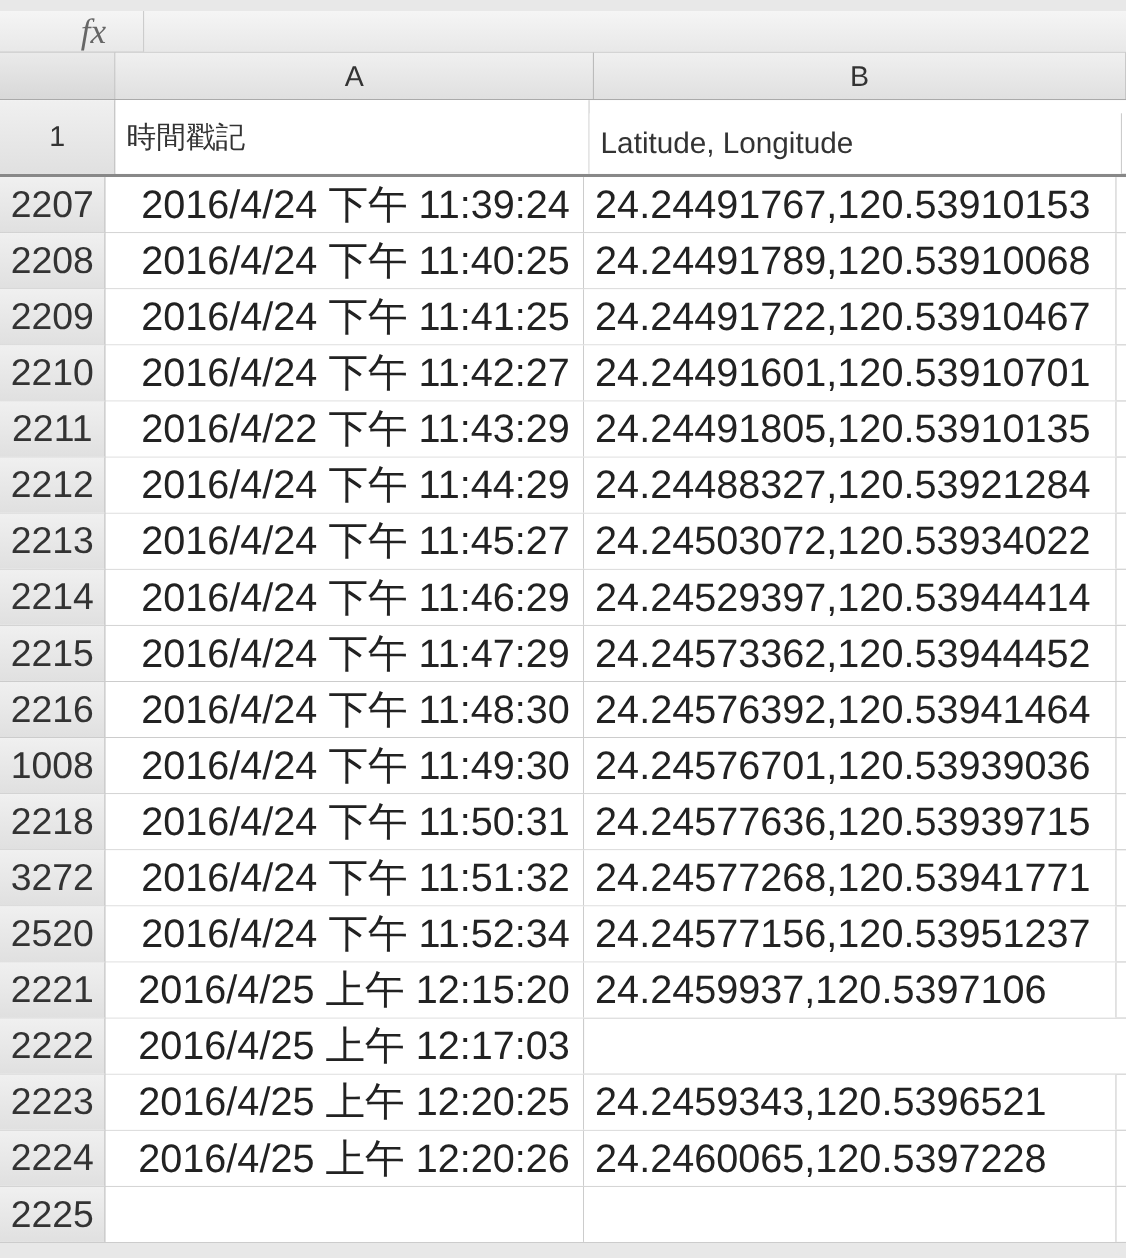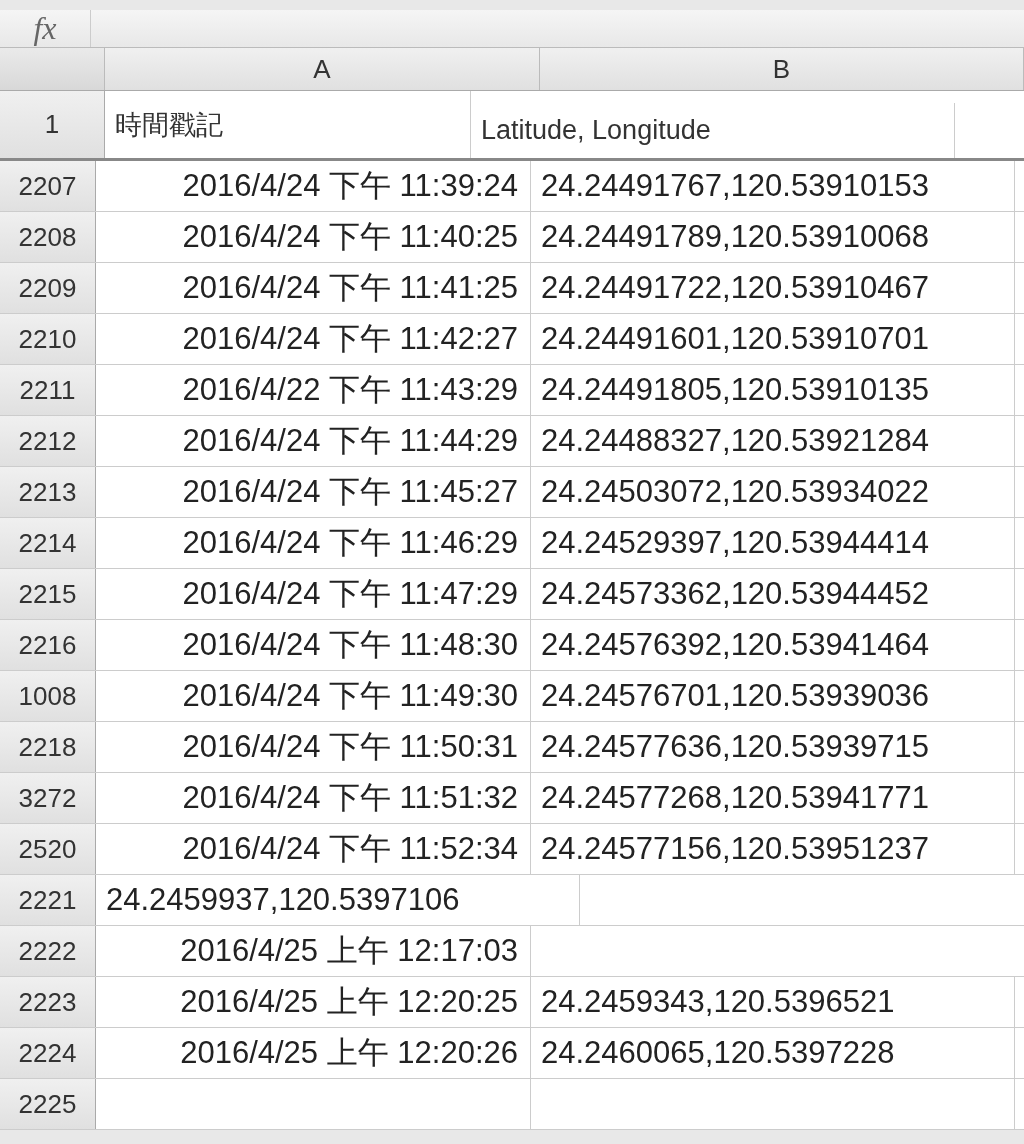"fx" .fx-label { margin-left: none -> 40px }
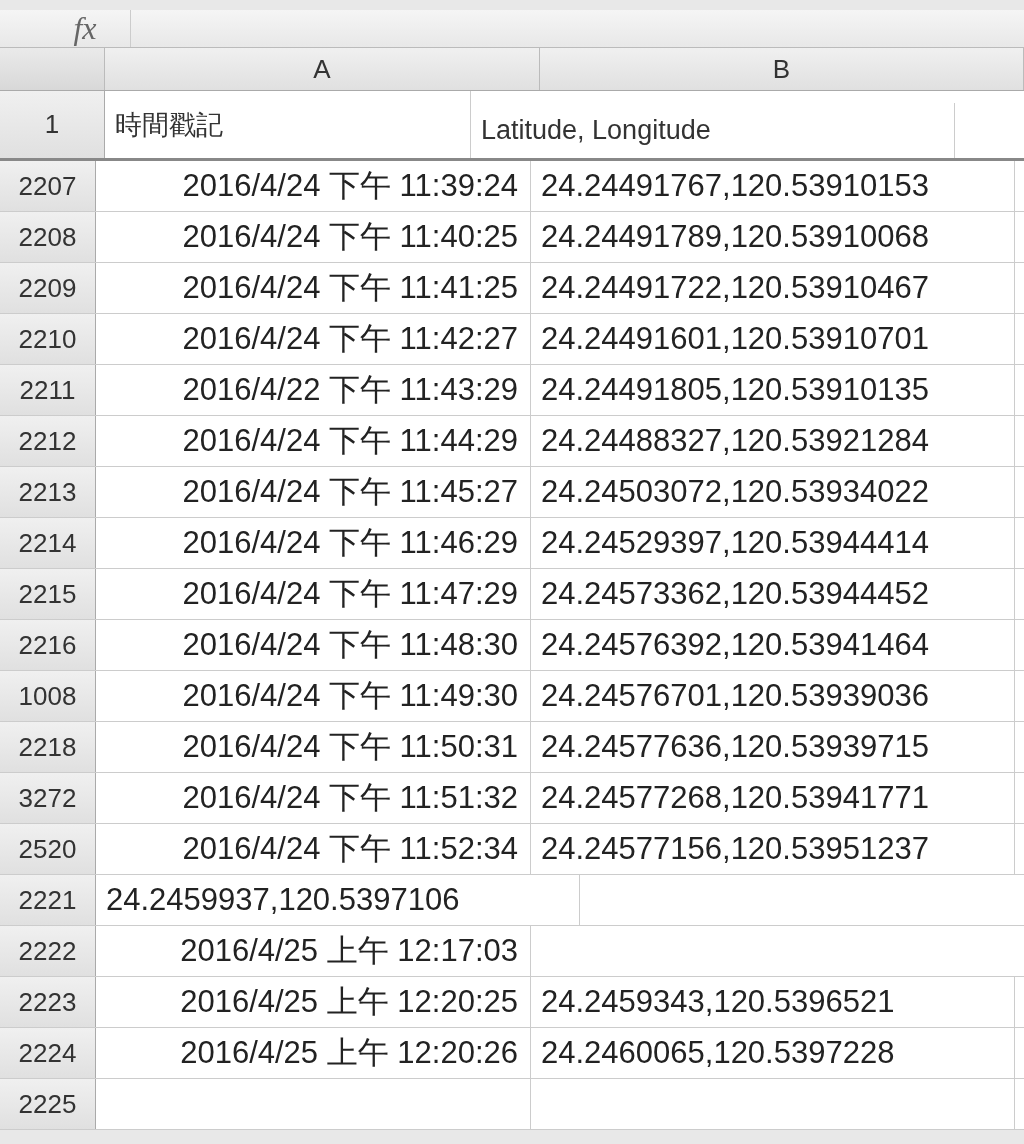"時間戳記" .header-cell.col-a-cell { width: 366px -> 431px }
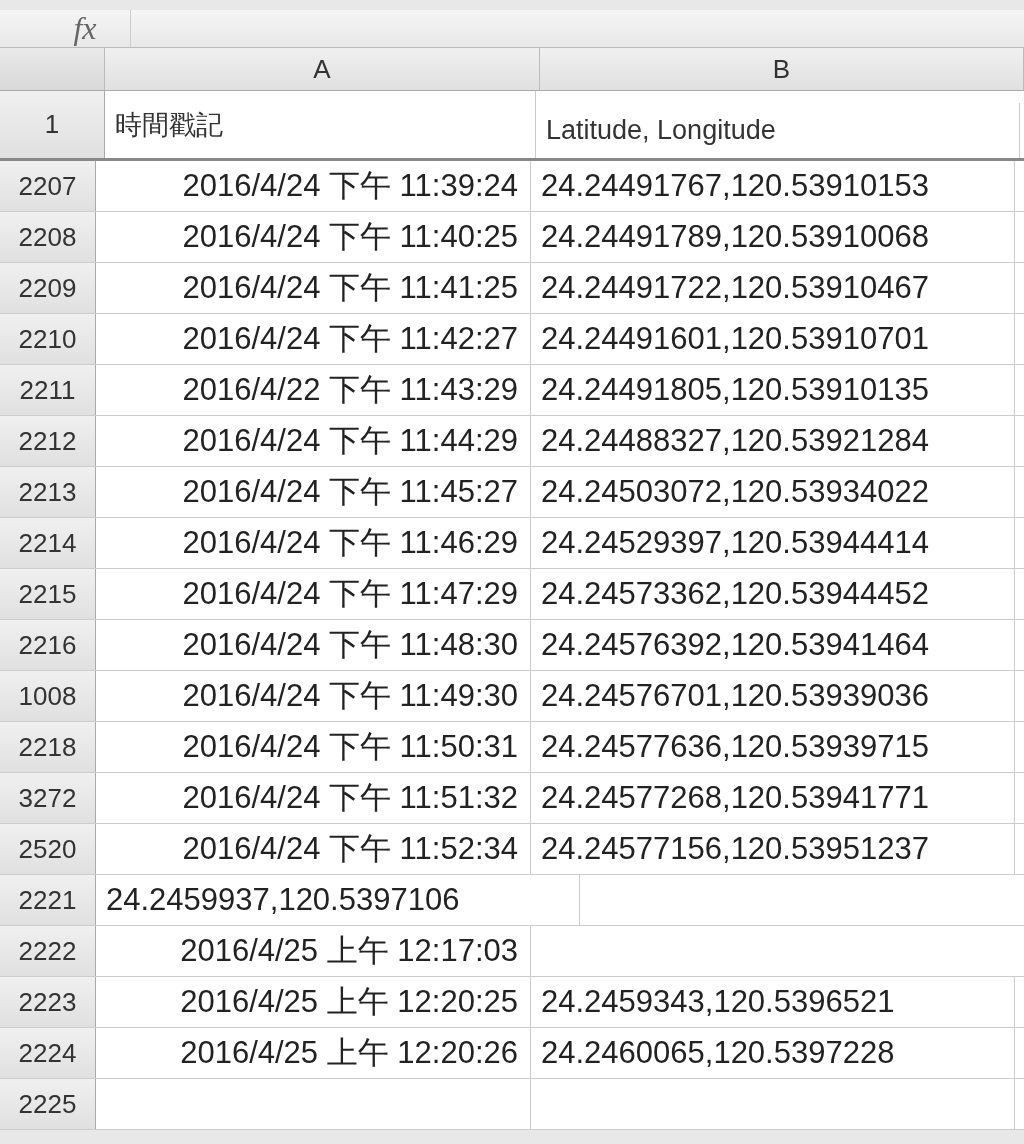"2207" .data-row .row-num { font-size: 26px -> 34px }
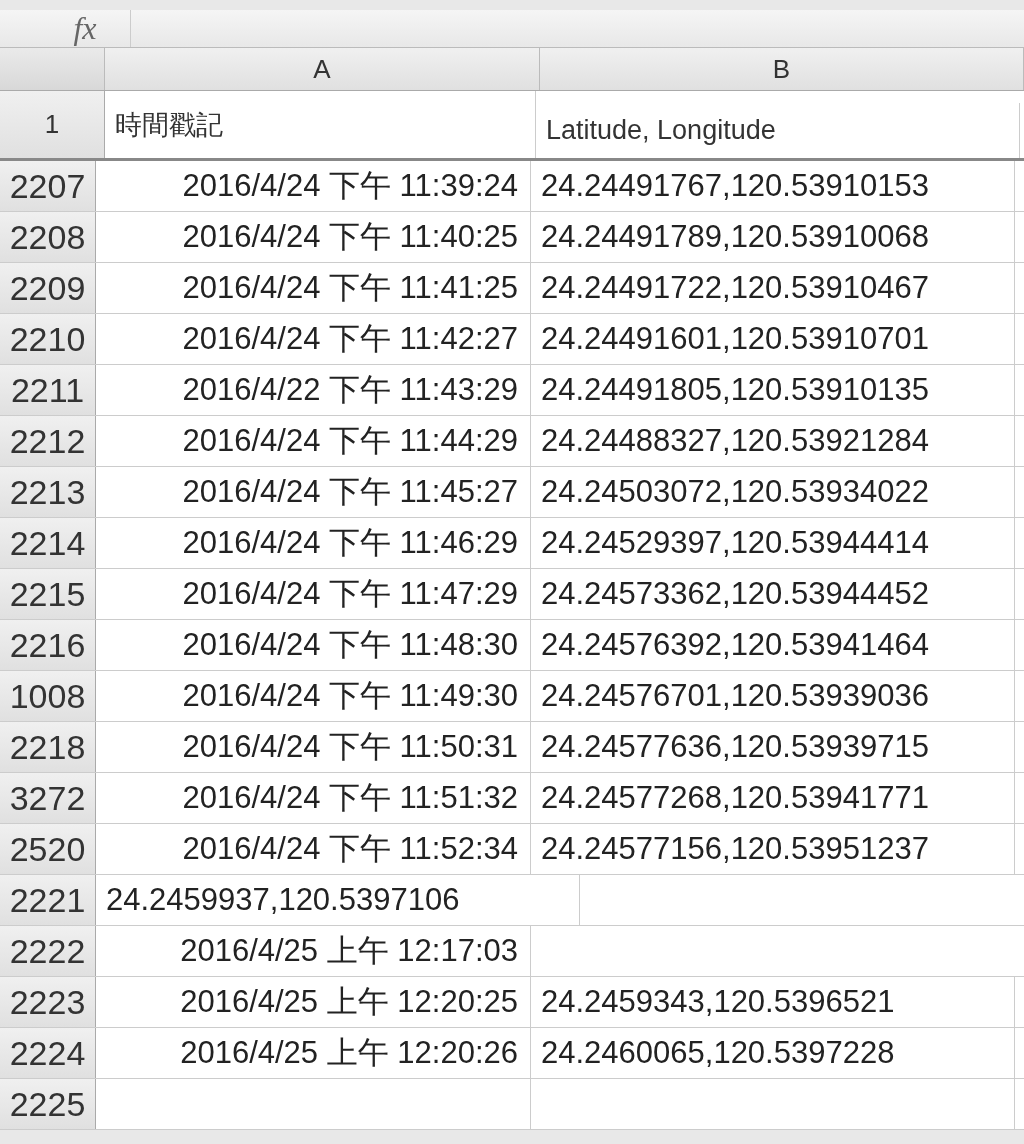"2016/4/24 下午 11:39:24" .data-cell { font-size: 31px -> 36px }
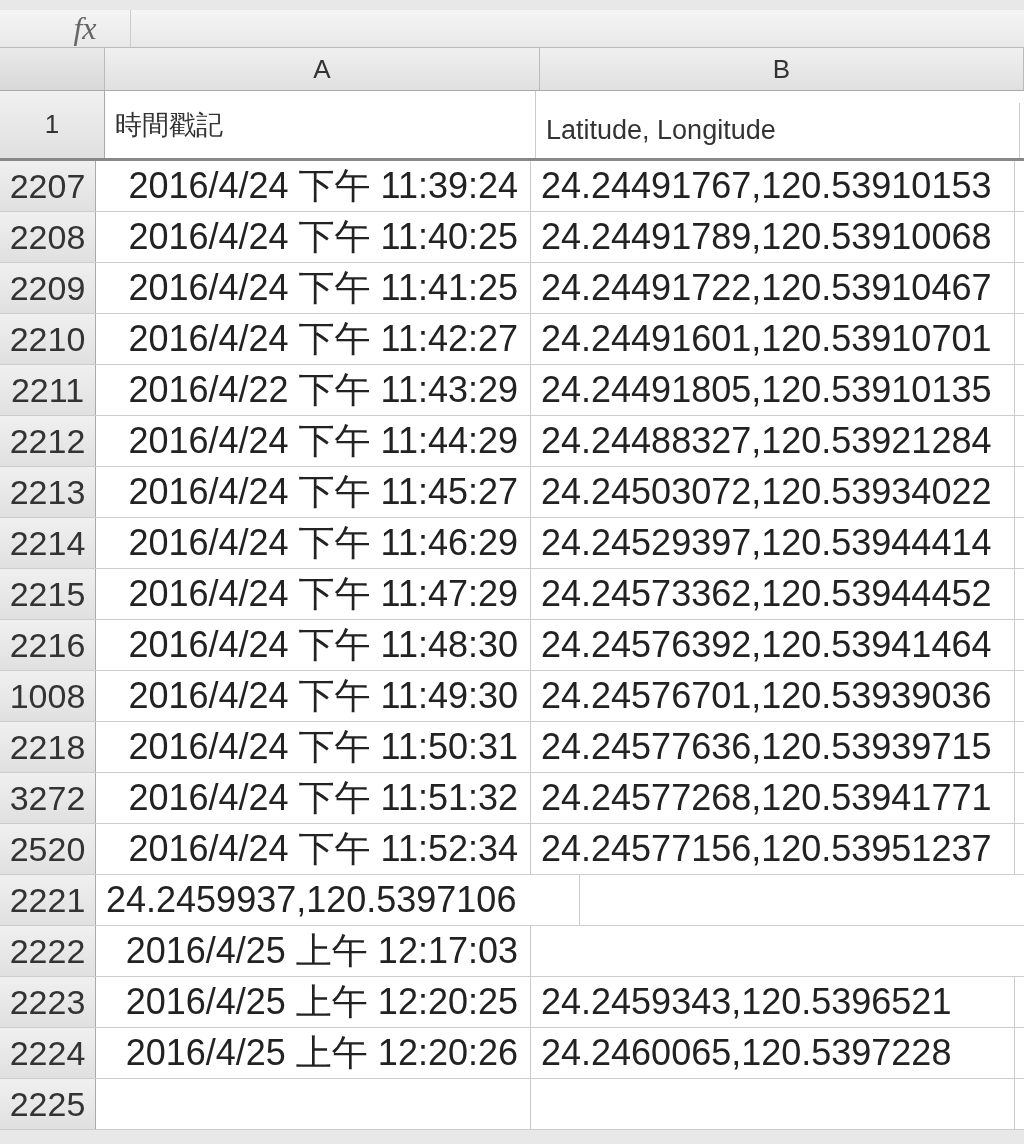"2016/4/25 上午 12:15:20" div.data-cell { html: none -> <div>2016/4/25 上午 12:15:20</div> }
